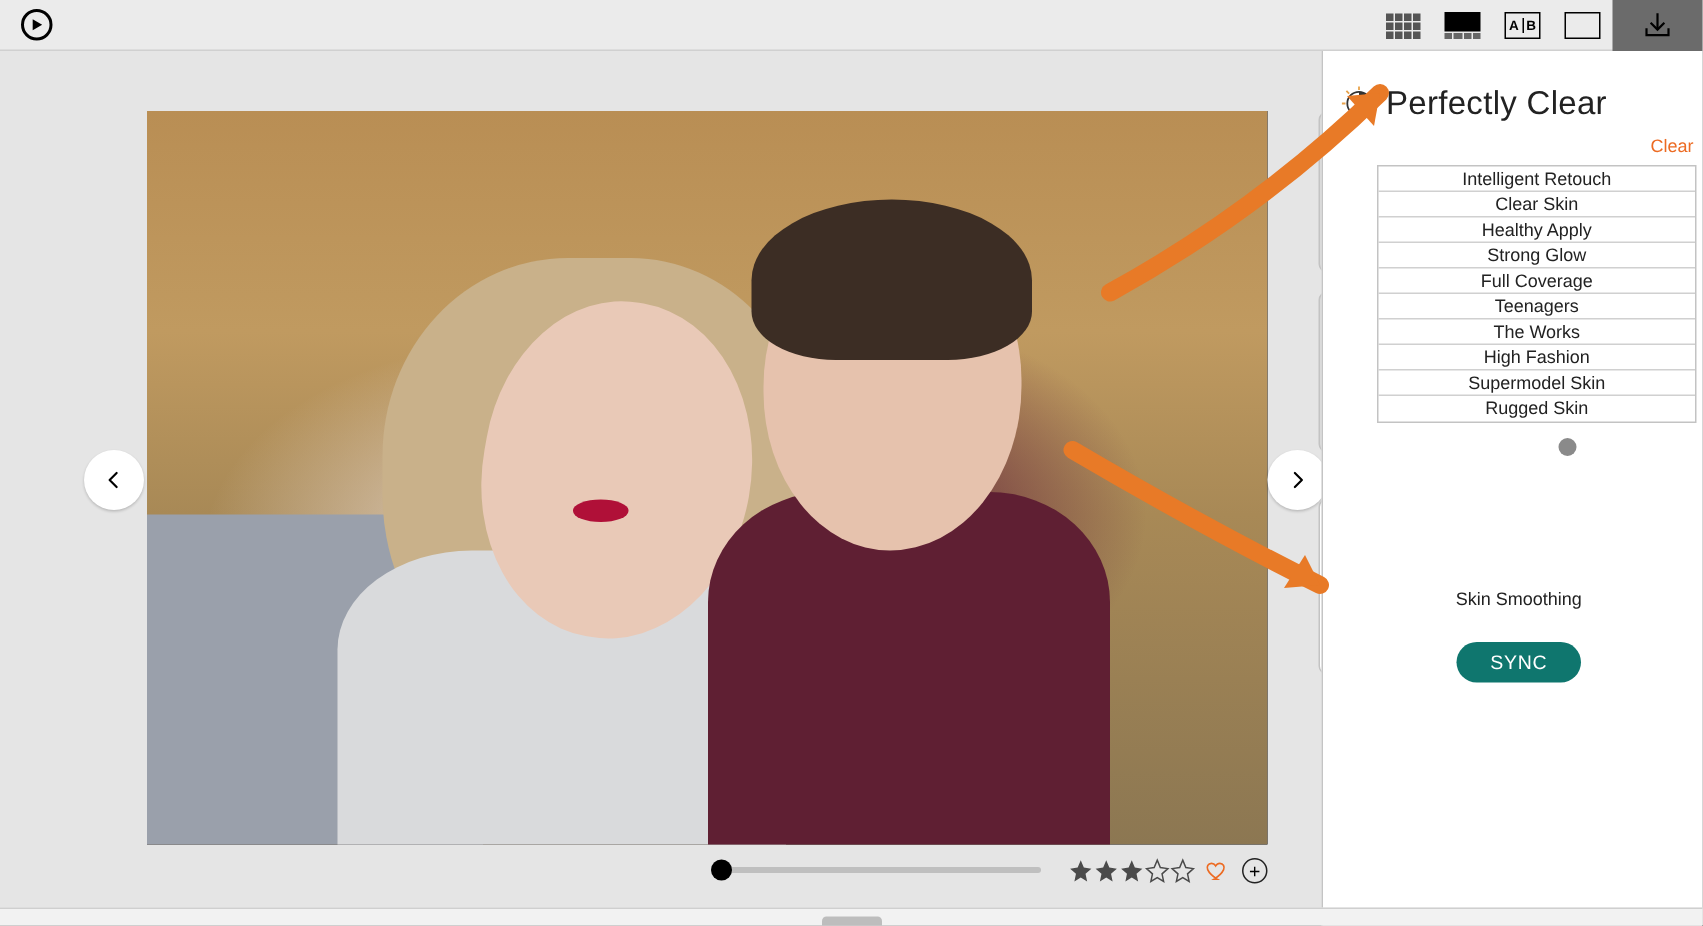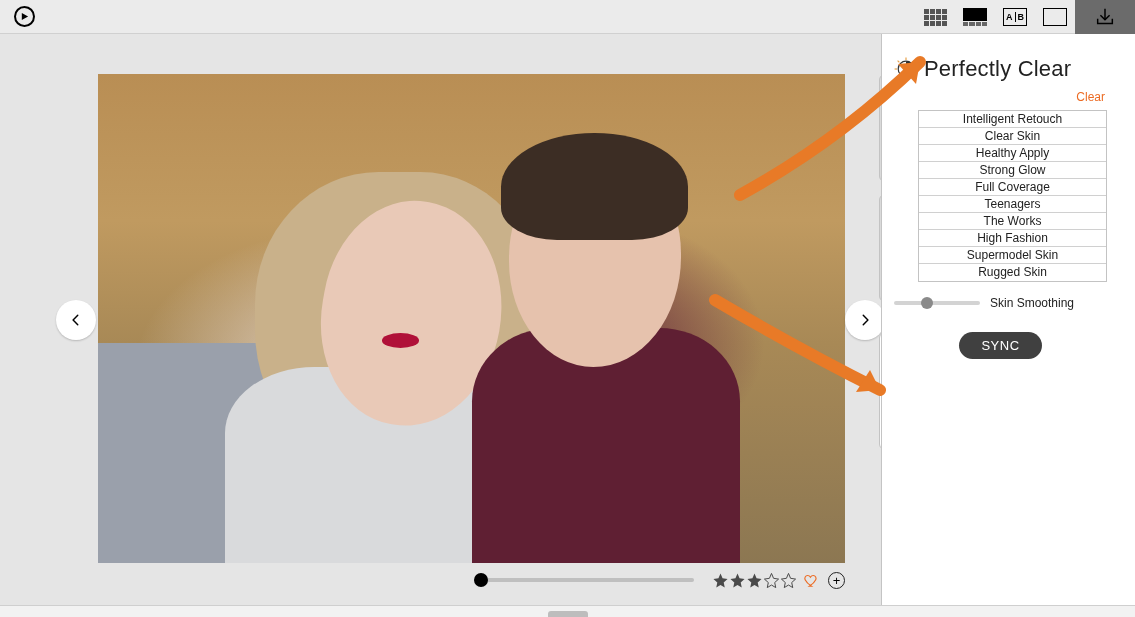"Perfectly Clear" .panel { padding: 22px 28px 12px 12px -> 22px 4px 12px 12px }
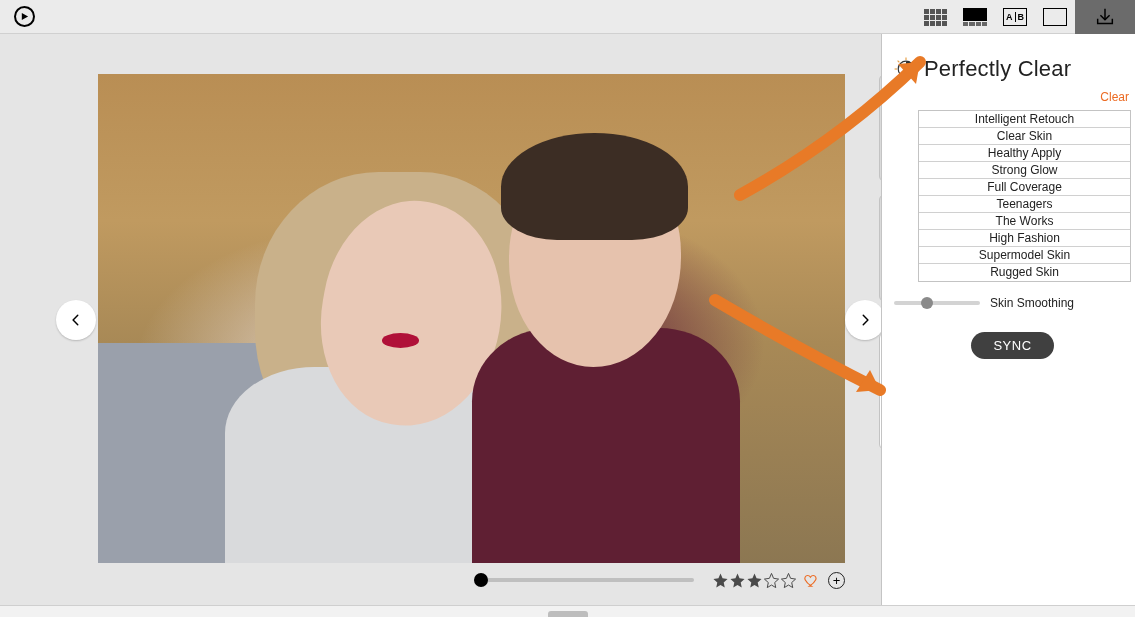"Skin Smoothing" .slider-row { flex-direction: none -> column }
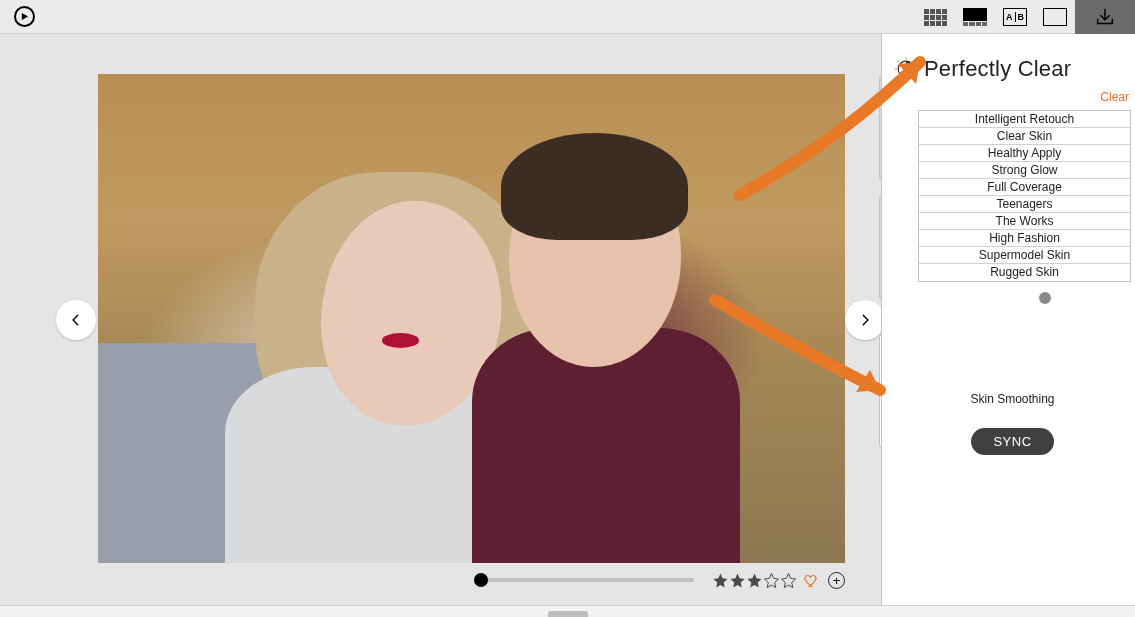"SYNC" .sync-btn { background: #404040 -> #0f766e }
